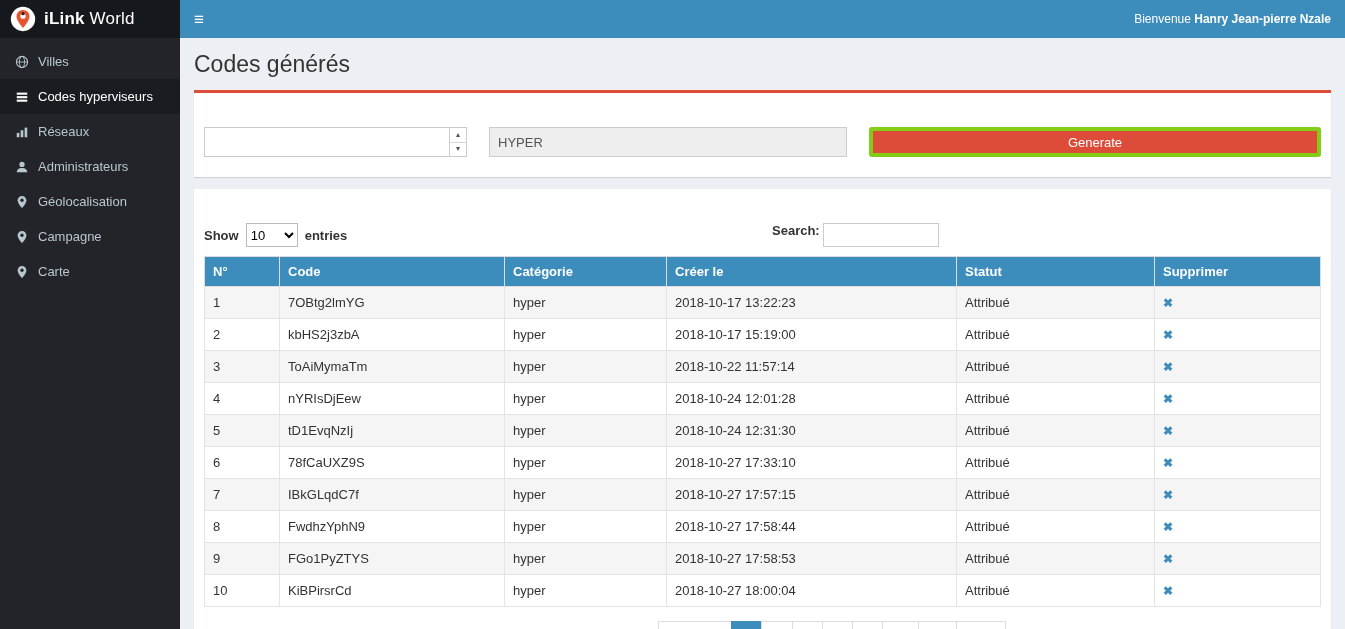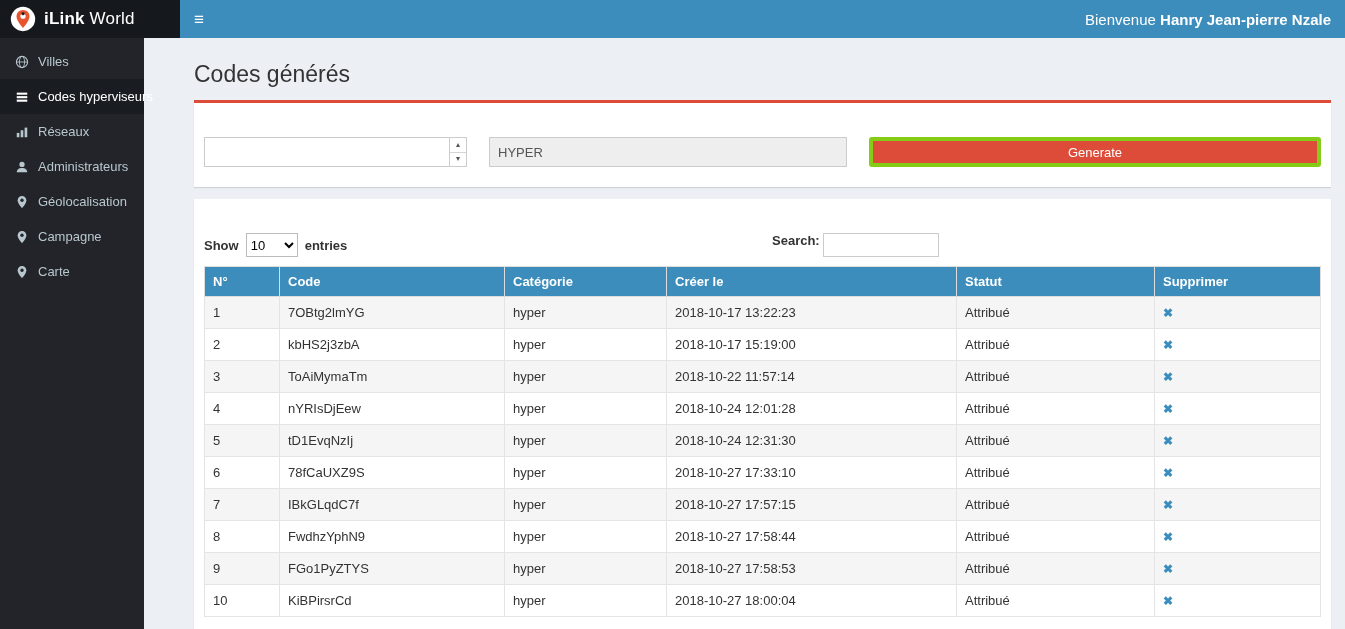"Bienvenue Hanry Jean-pierre Nzale" .welcome { font-size: 15px -> 12px }
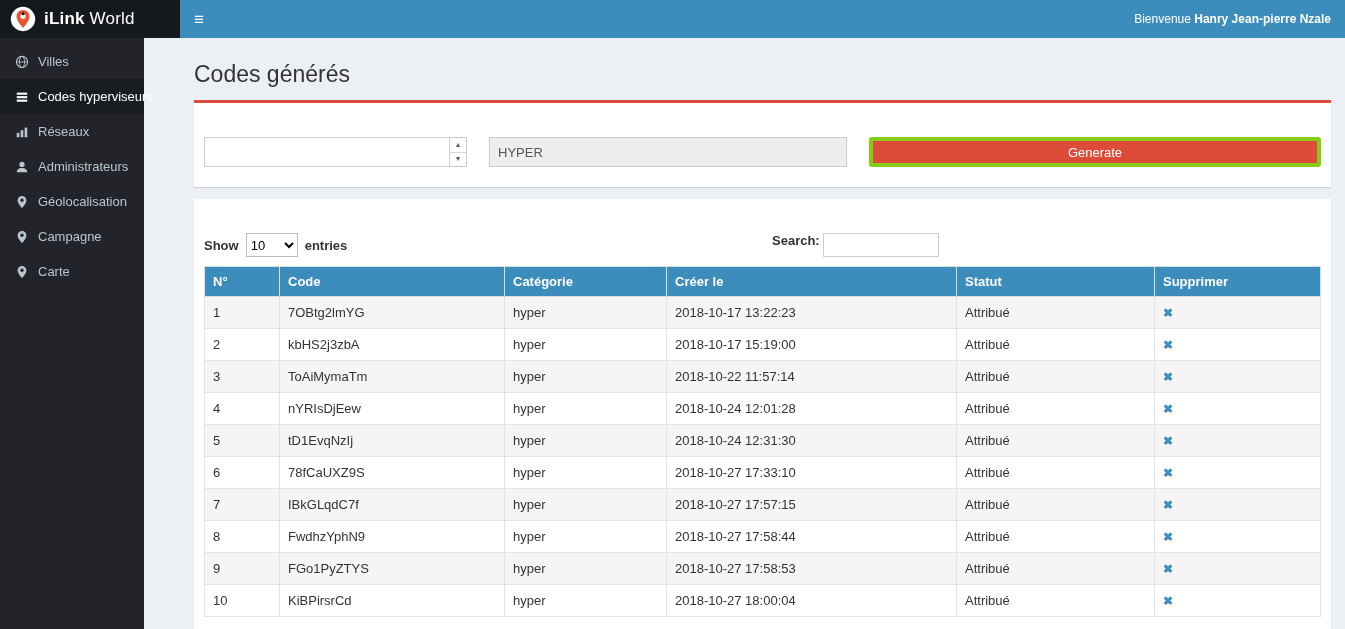"Villes" .sidebar { width: 144px -> 180px }
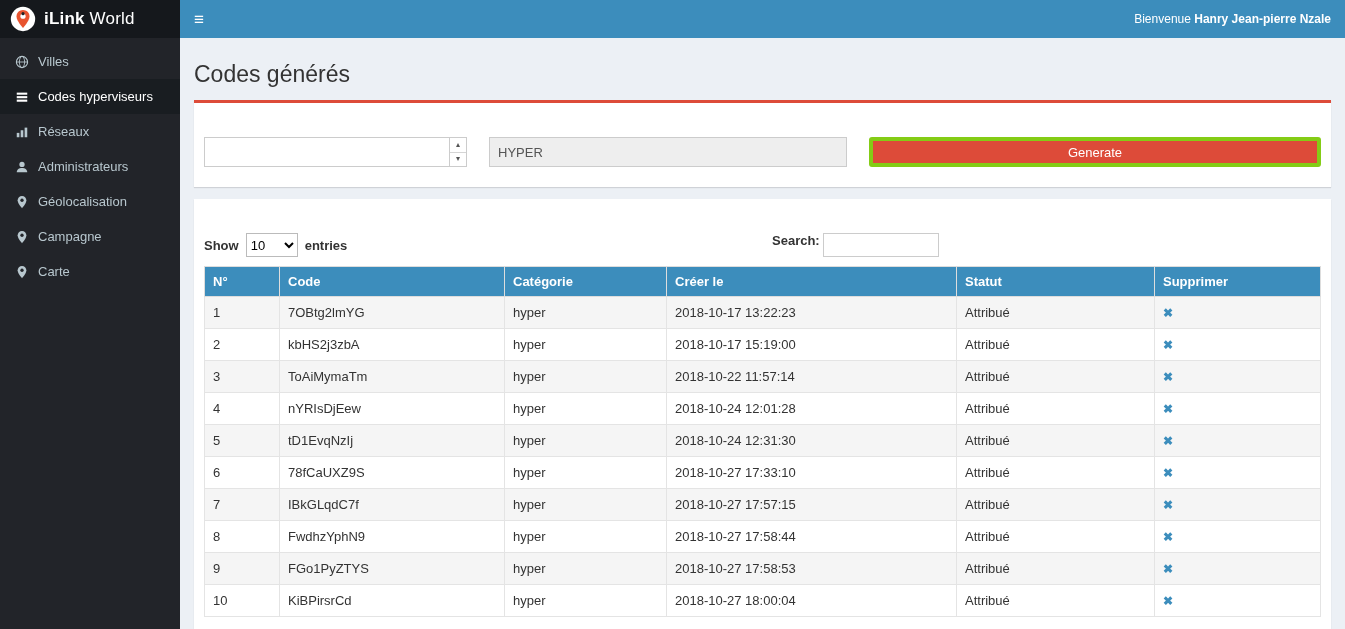"Codes générés" .content-header { margin-top: 10px -> none }
